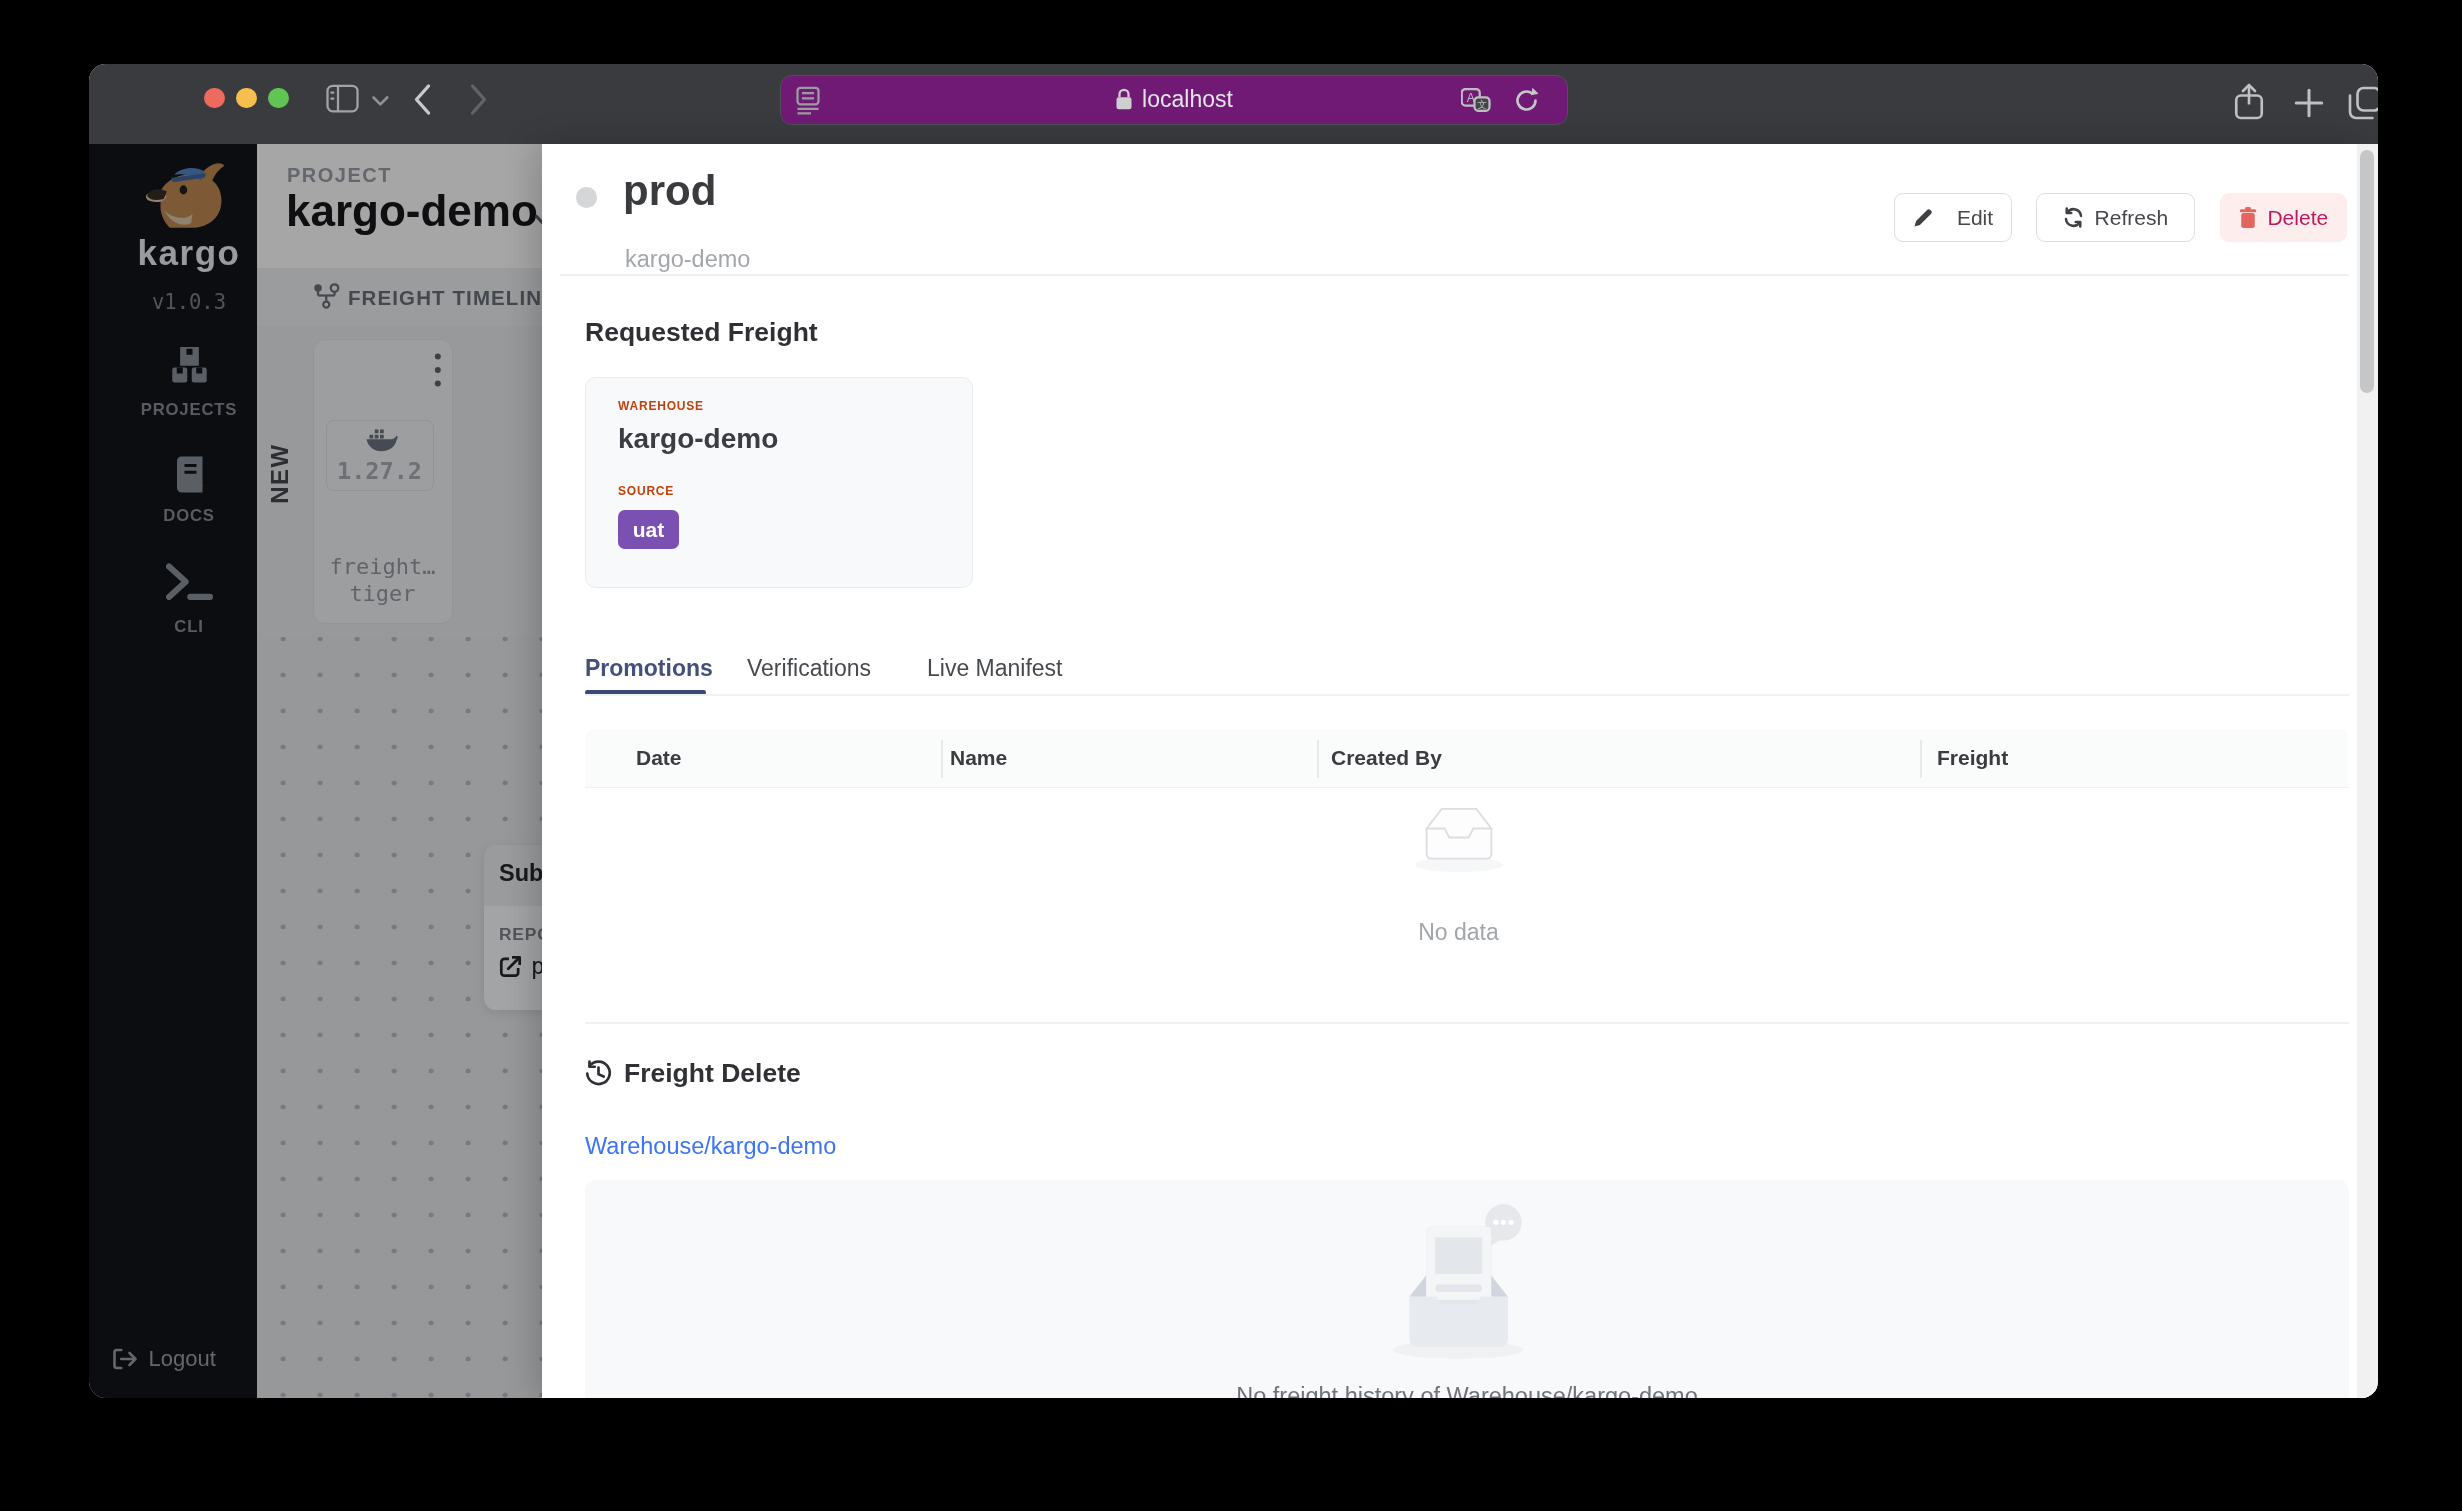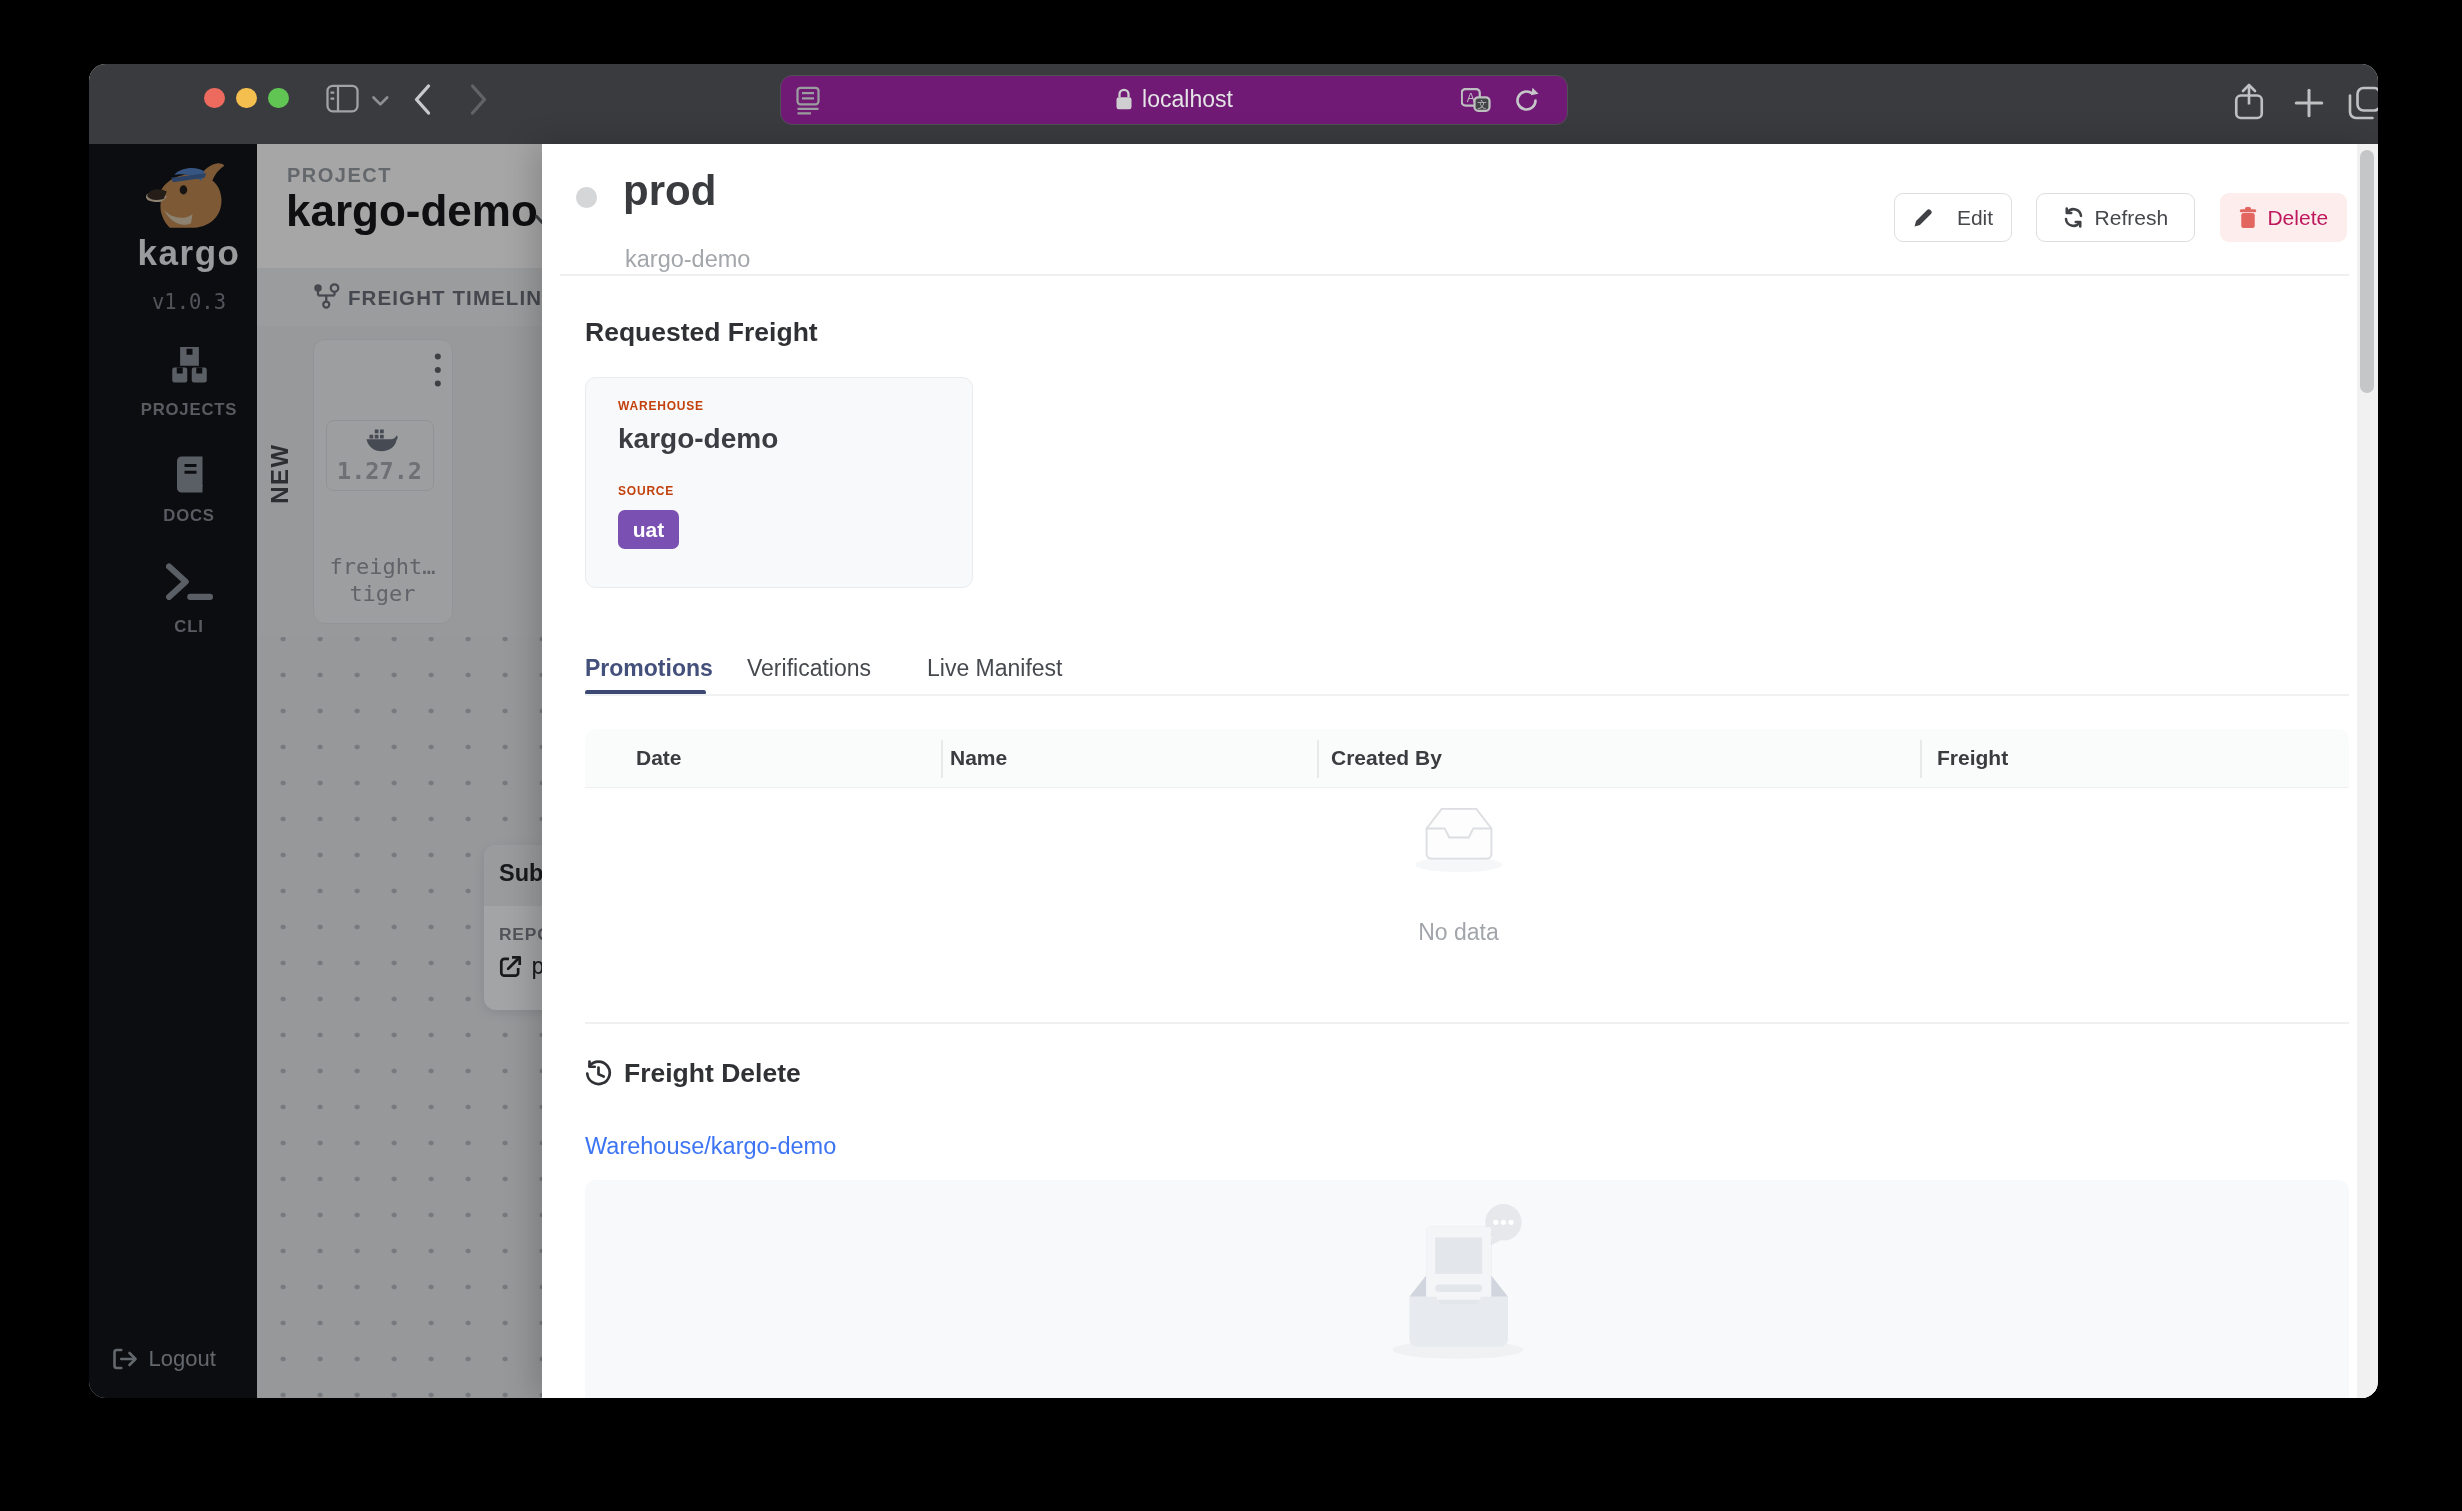"No freight history of" div.abs { html: none -> <div>No freight history of Warehouse/kargo-demo</div> }
